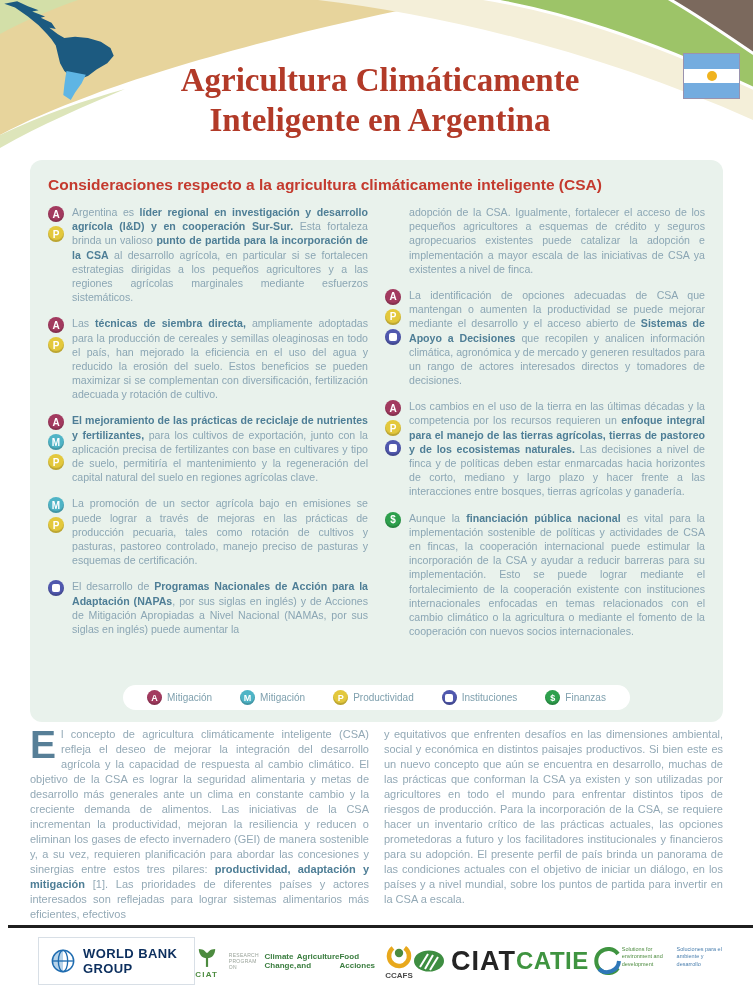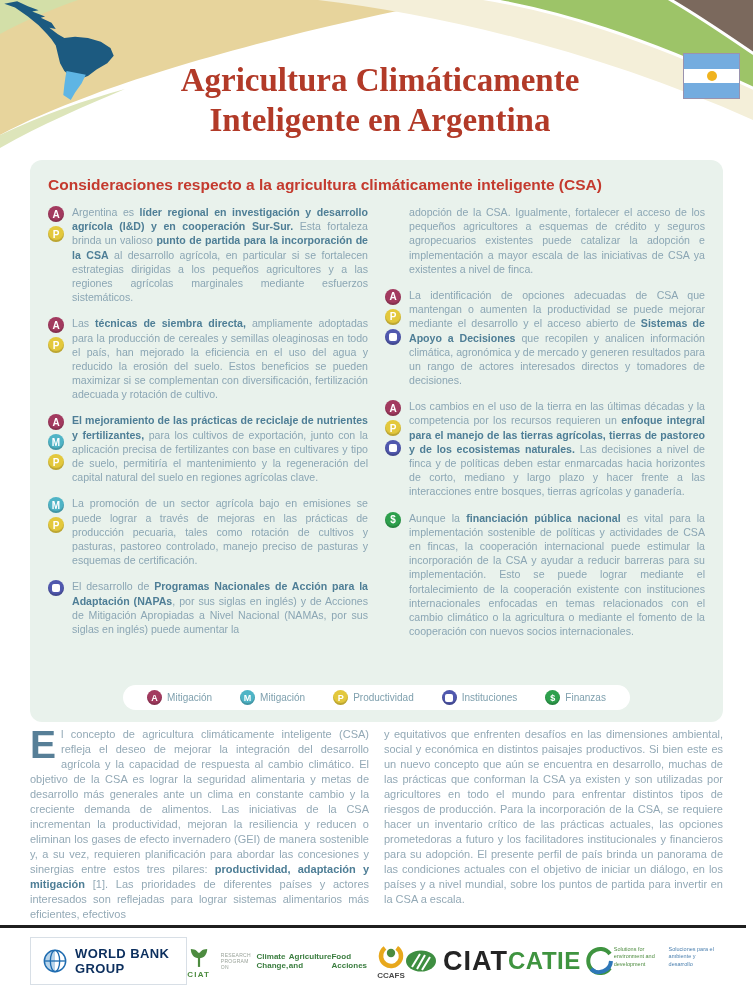"WORLD BANK GROUP" .footer { padding-left: none -> 8px }
